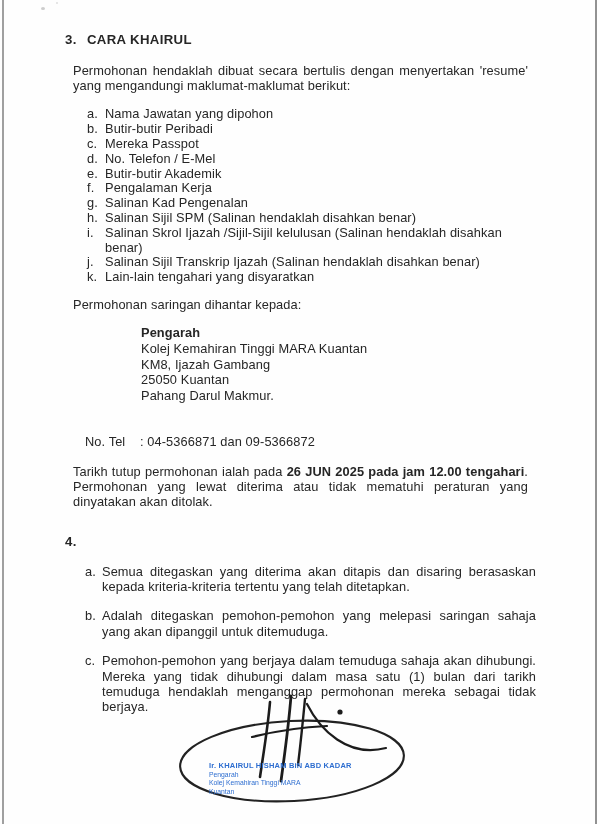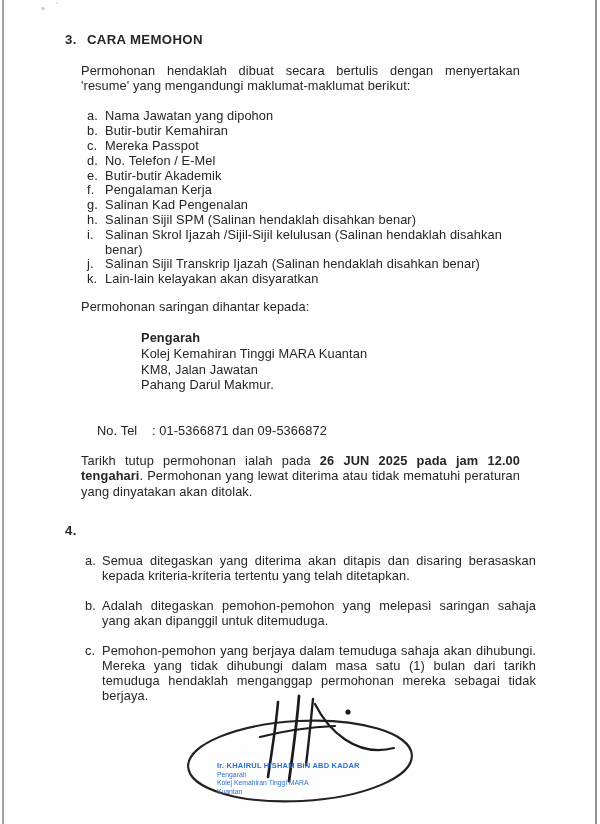"CARA MEMOHON" span { text: MEMOHON -> KHAIRUL }
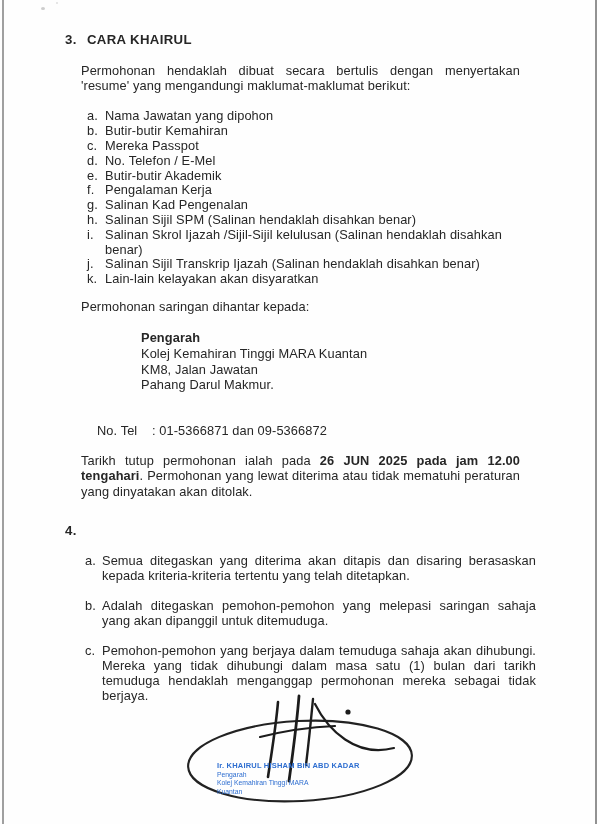"Permohonan hendaklah dibuat secara" p { margin: 16px -> 8px }
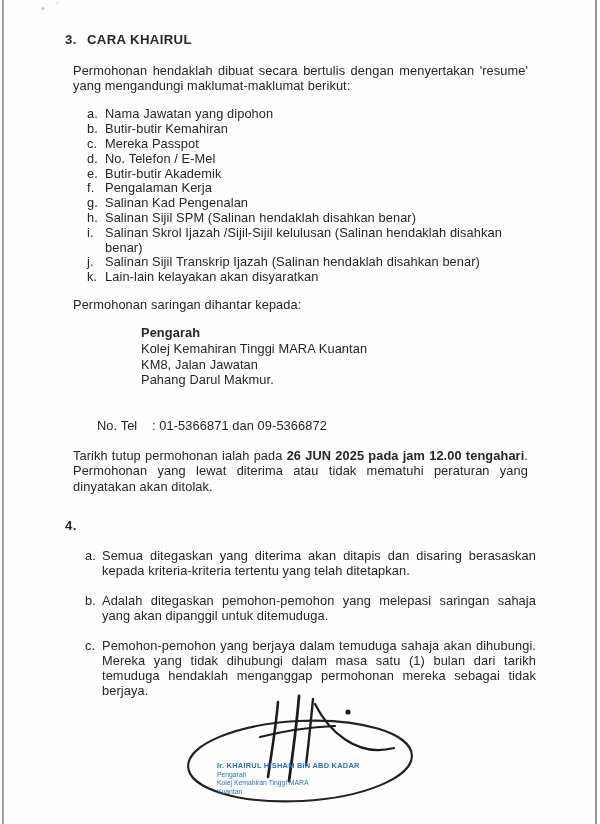"Butir-butir Kemahiran" span.li-text { text: Kemahiran -> Peribadi }
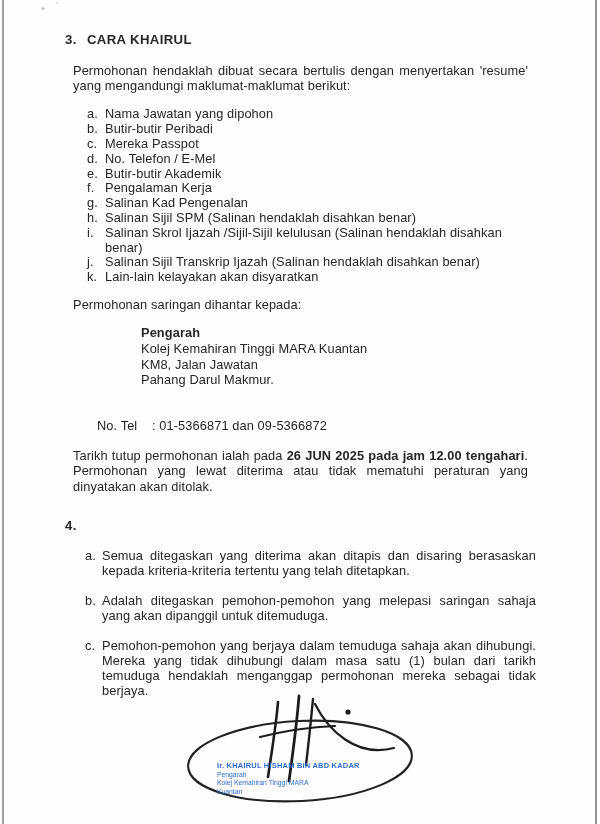"Lain-lain kelayakan akan disyaratkan" span.li-text { text: kelayakan akan -> tengahari yang }
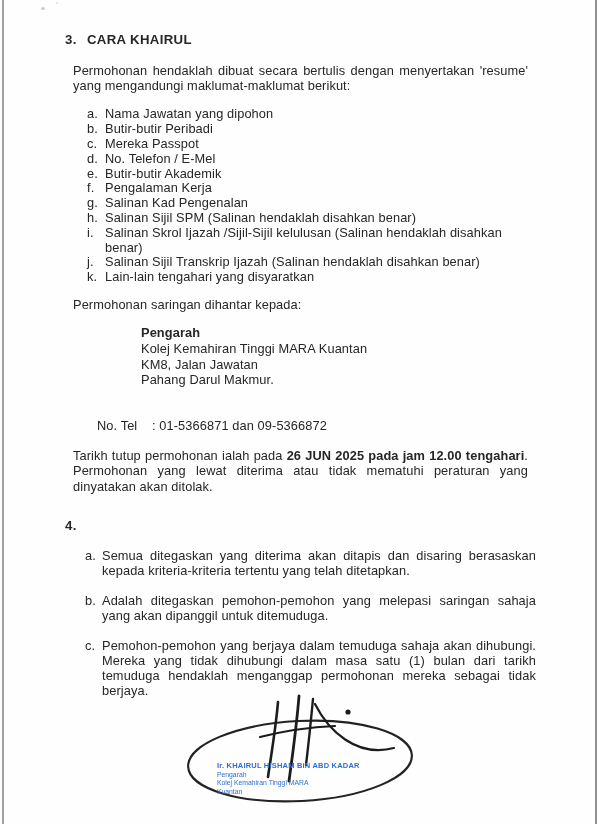"KM8, Jalan Jawatan" div { text: Jalan Jawatan -> Ijazah Gambang }
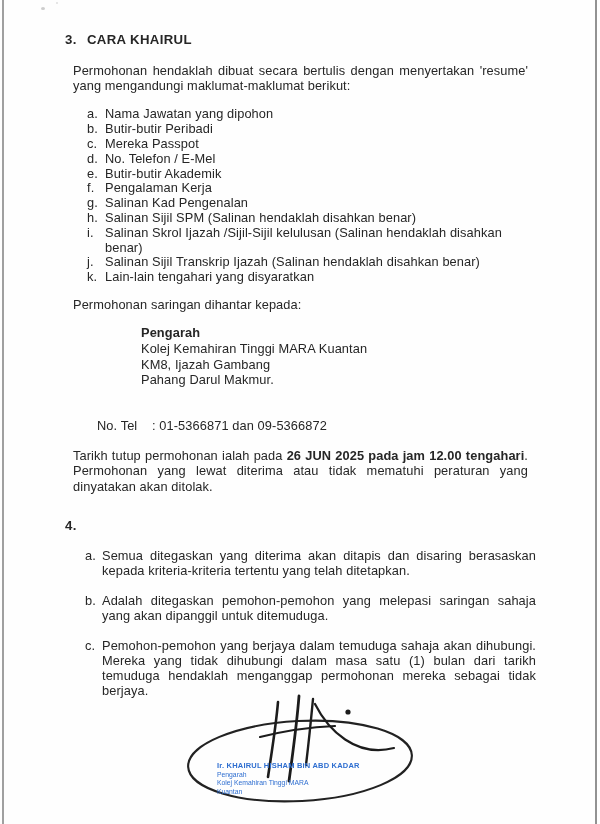"25050 Kuantan" div { html: none -> <div>25050 Kuantan</div> }
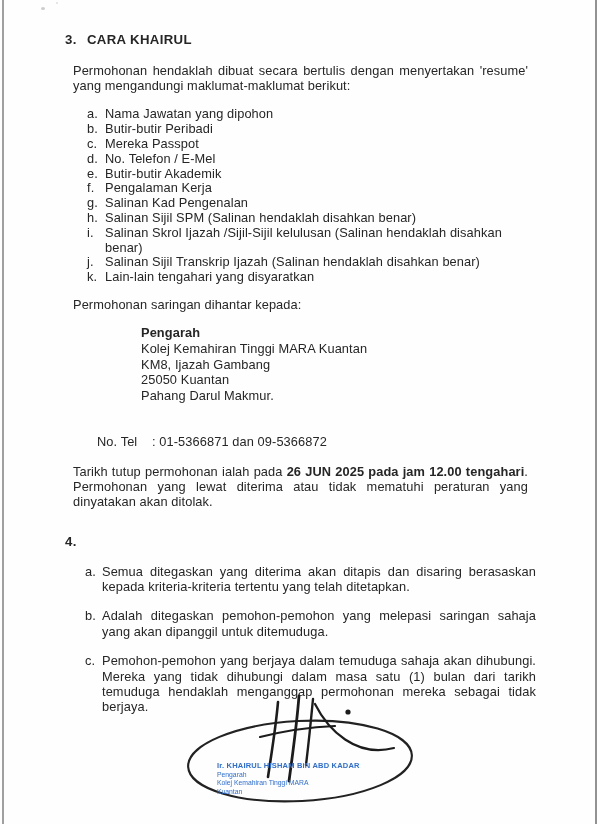"No. Tel" .tel-line { margin-left: 32px -> 20px }
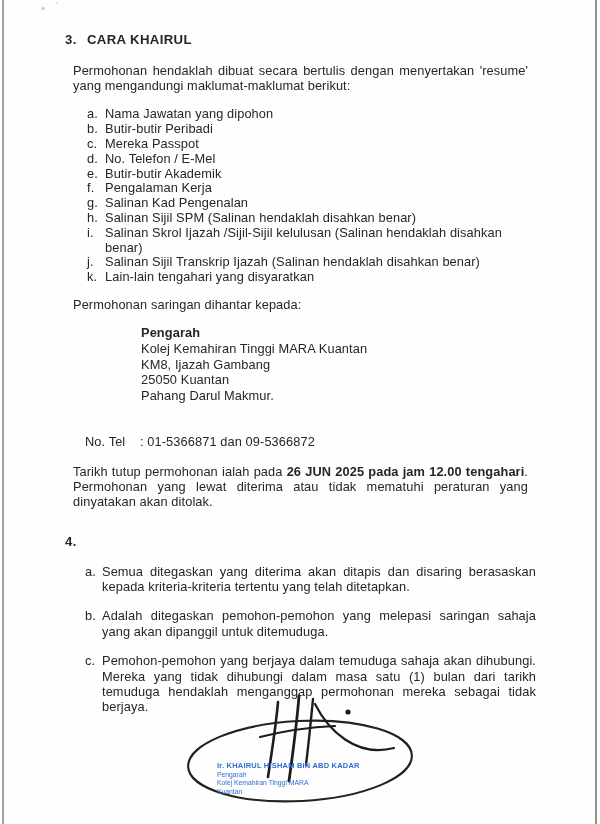": 01-5366871 dan 09-5366872" span.tel-value { text: 01-5366871 -> 04-5366871 }
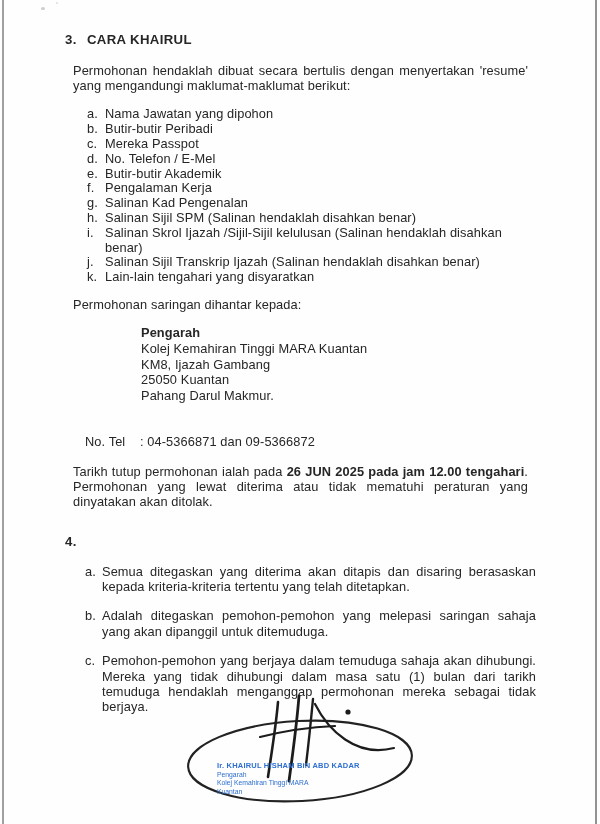"Ir. KHAIRUL HISHAM BiN ABD" .sig-wrap { left: 12px -> 4px }
